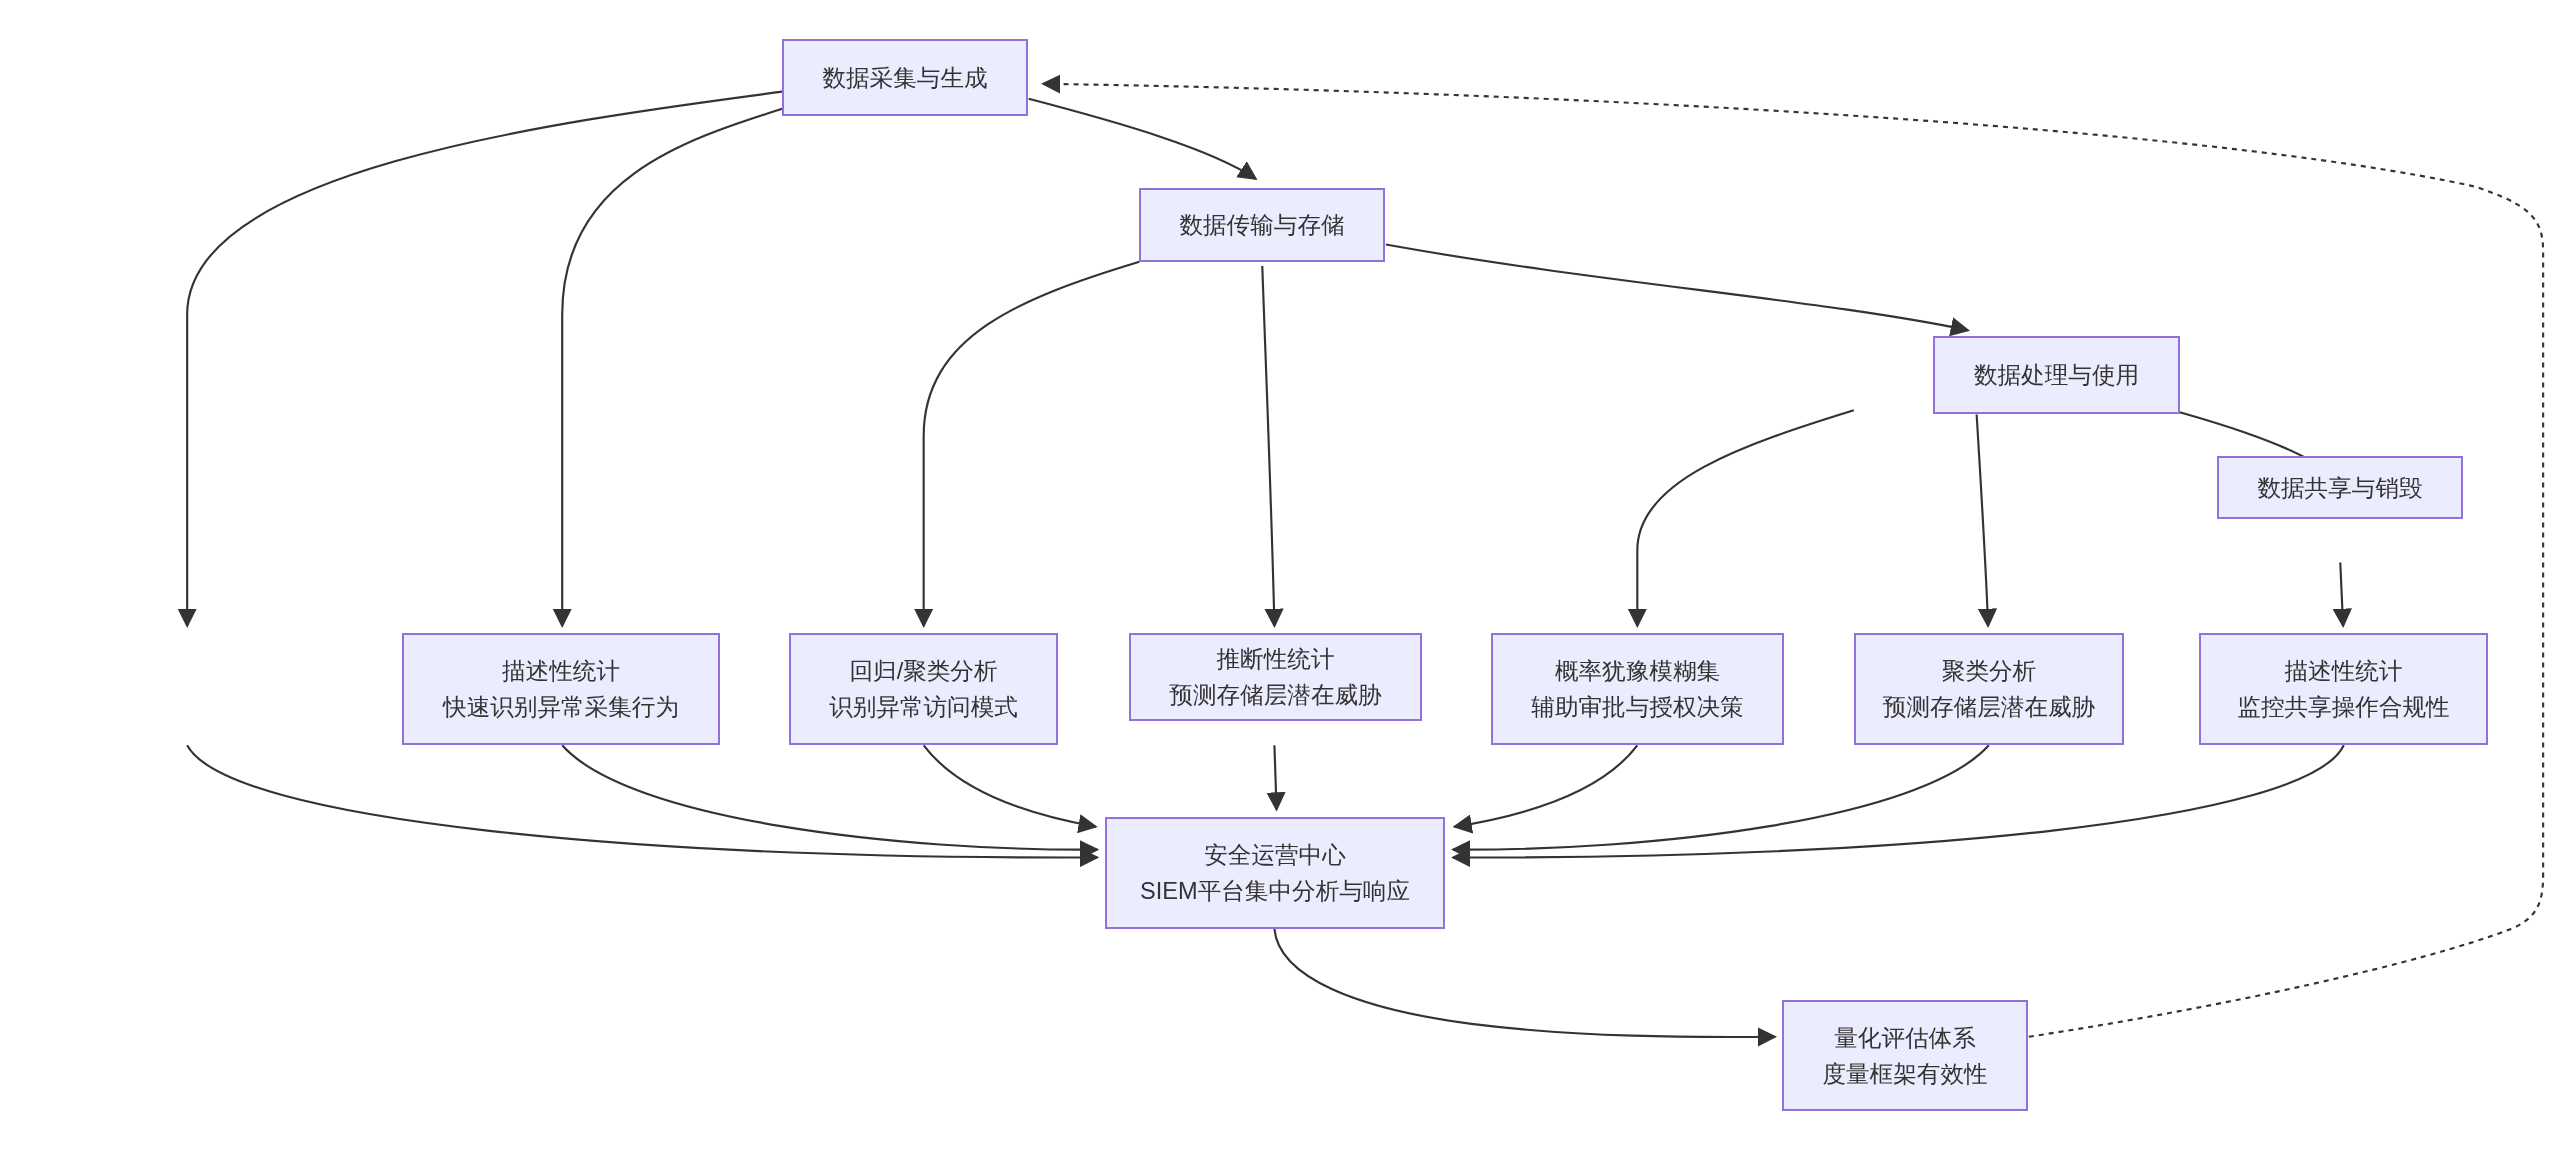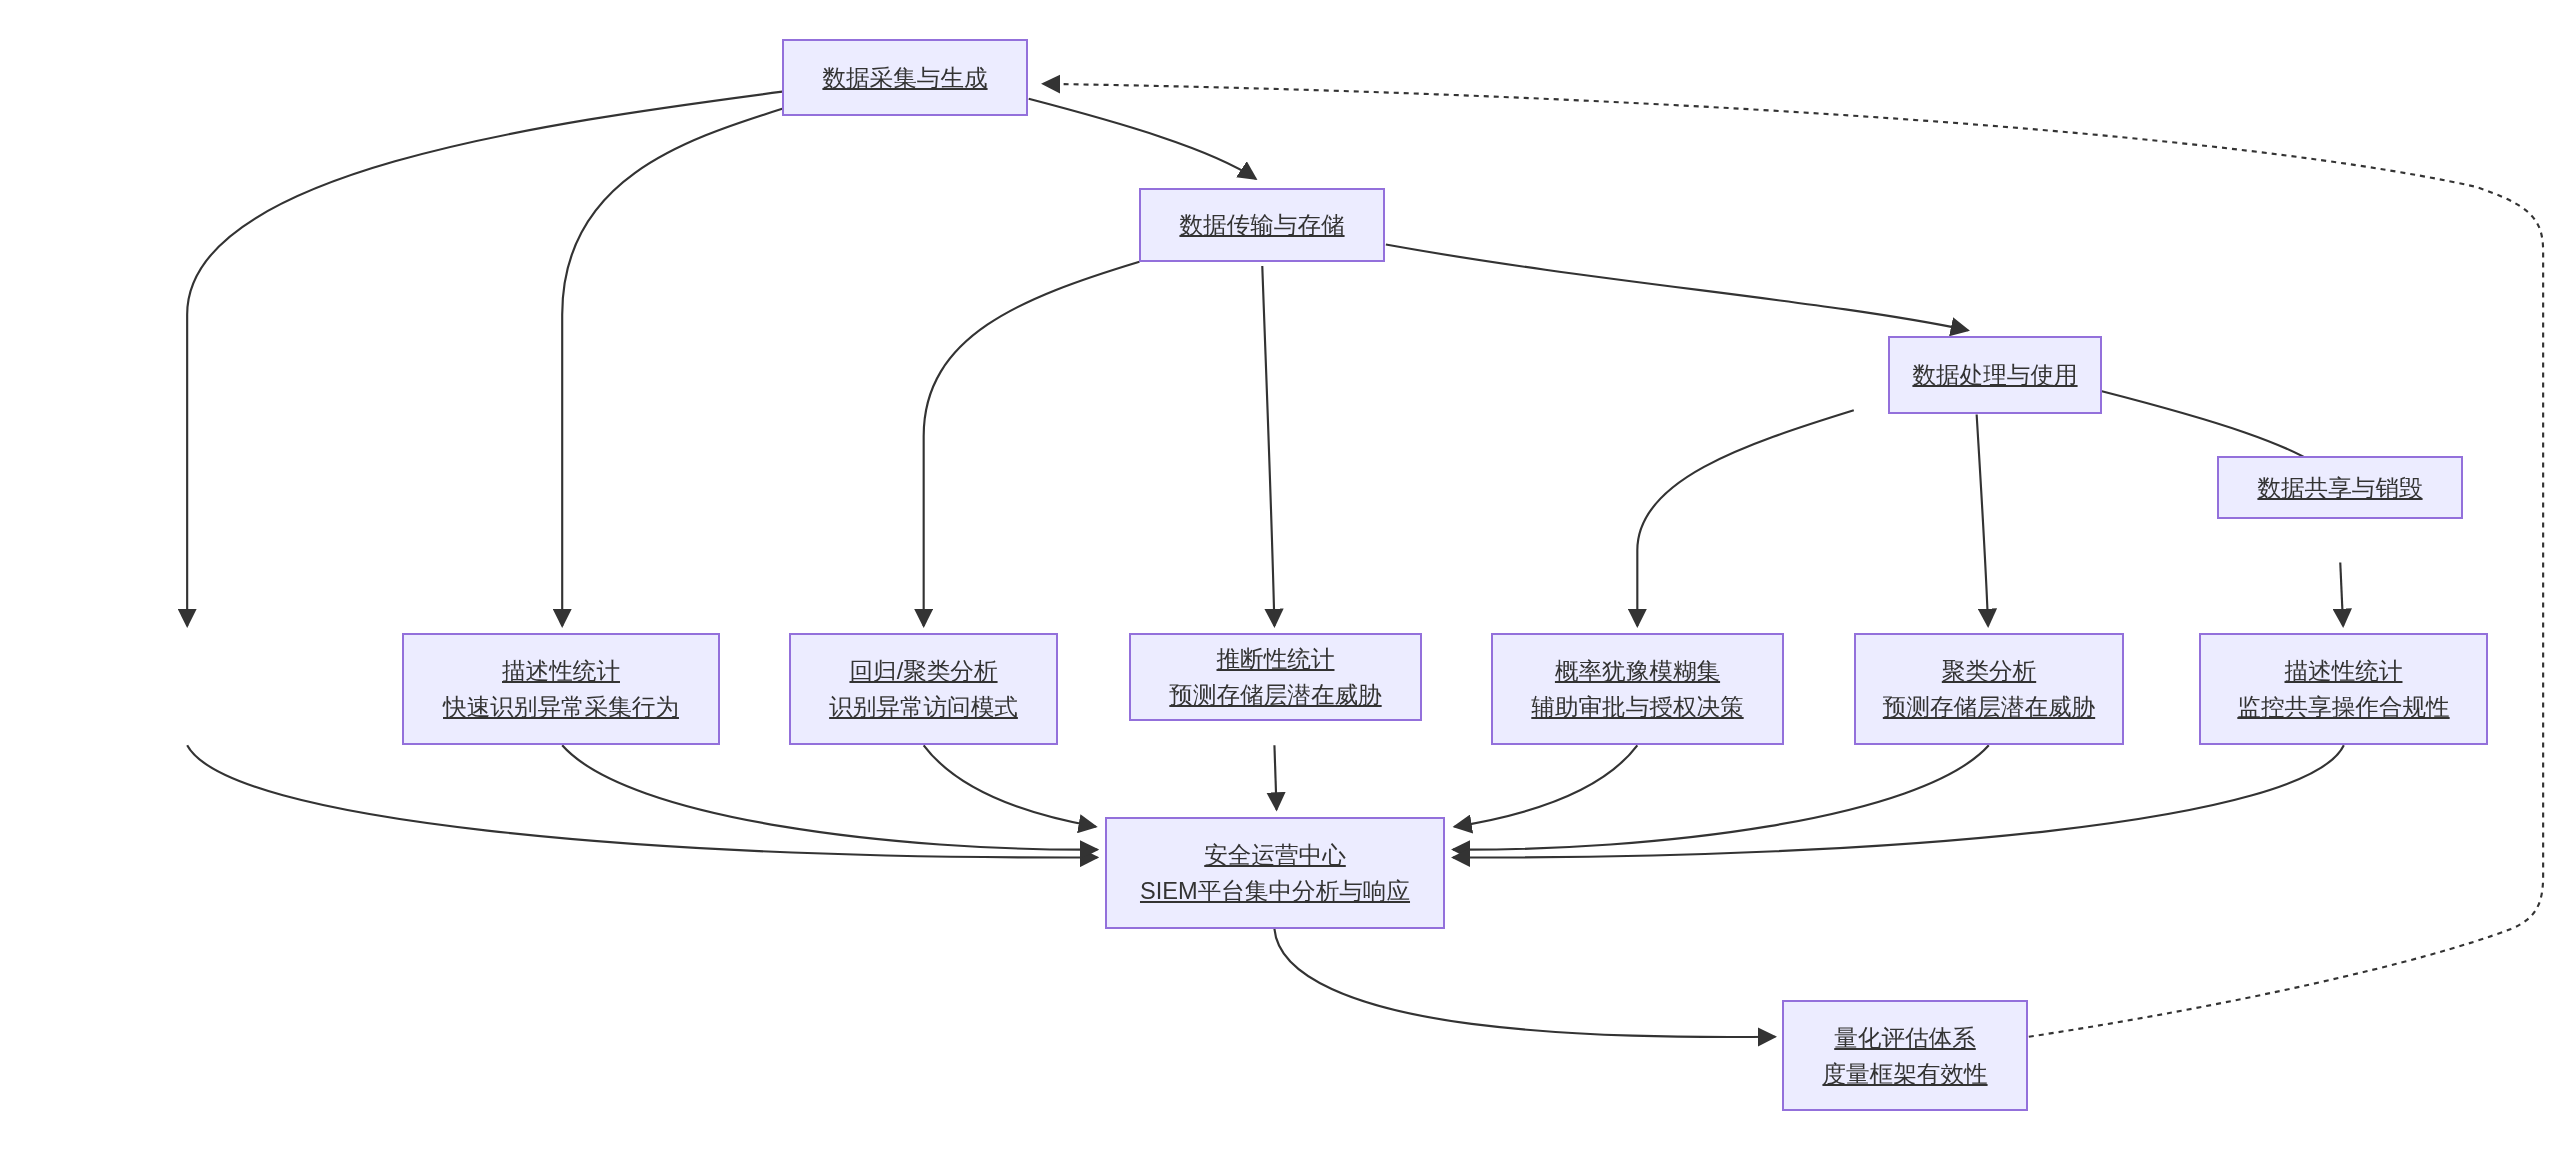"数据采集与生成" .node span { text-decoration: underline -> none }
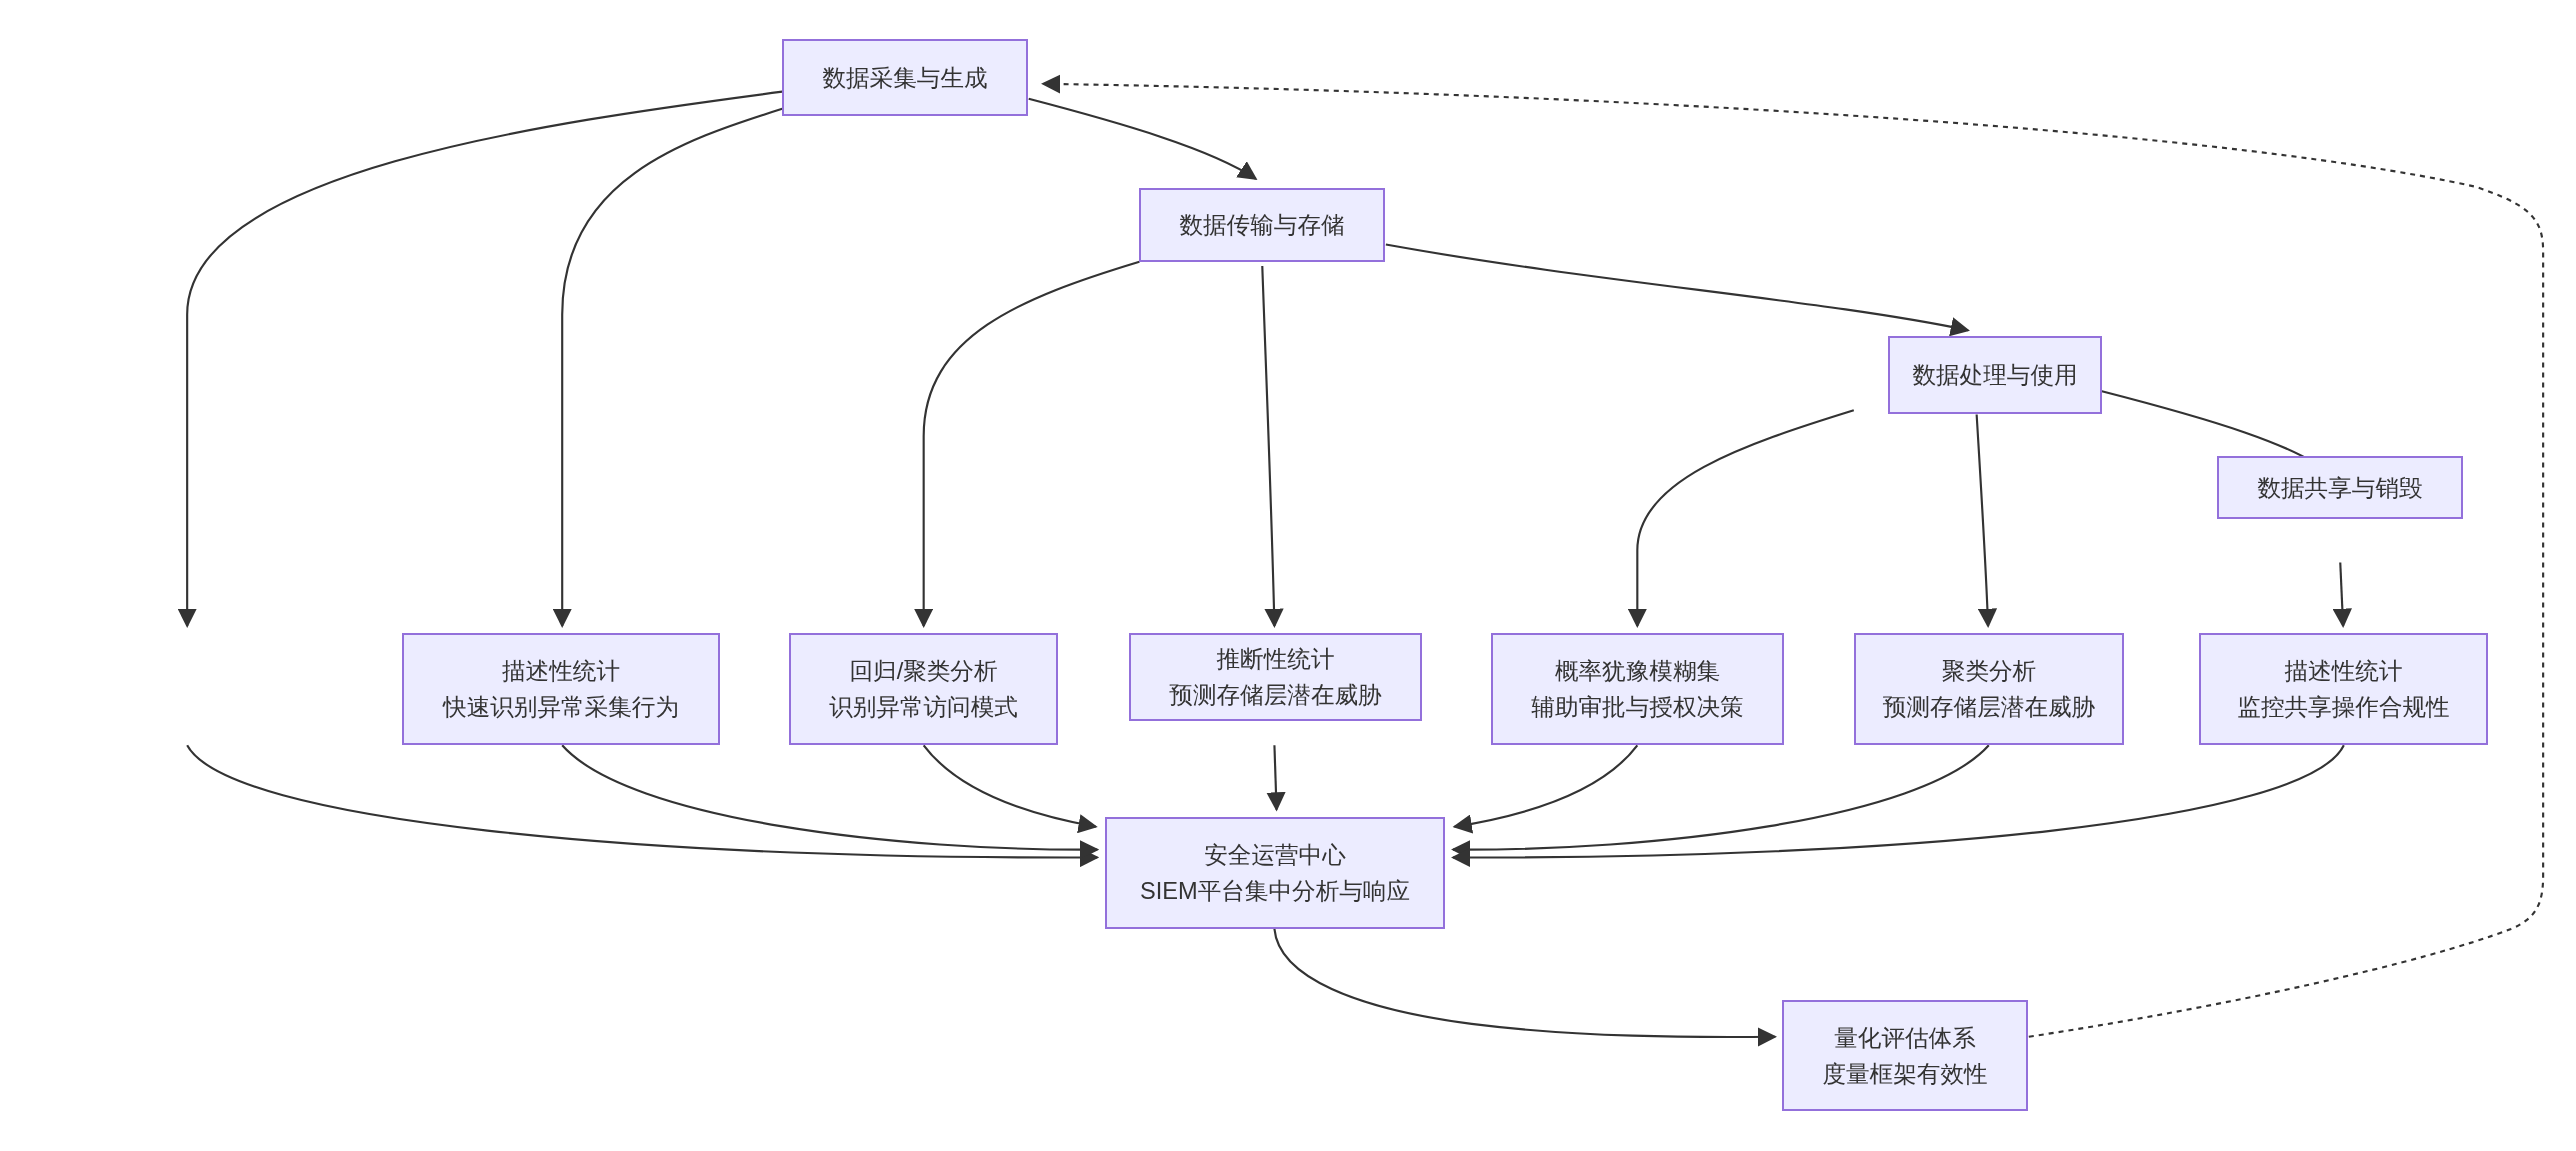"数据处理与使用" div.node { left: 1888px -> 1933px; width: 214px -> 247px }
